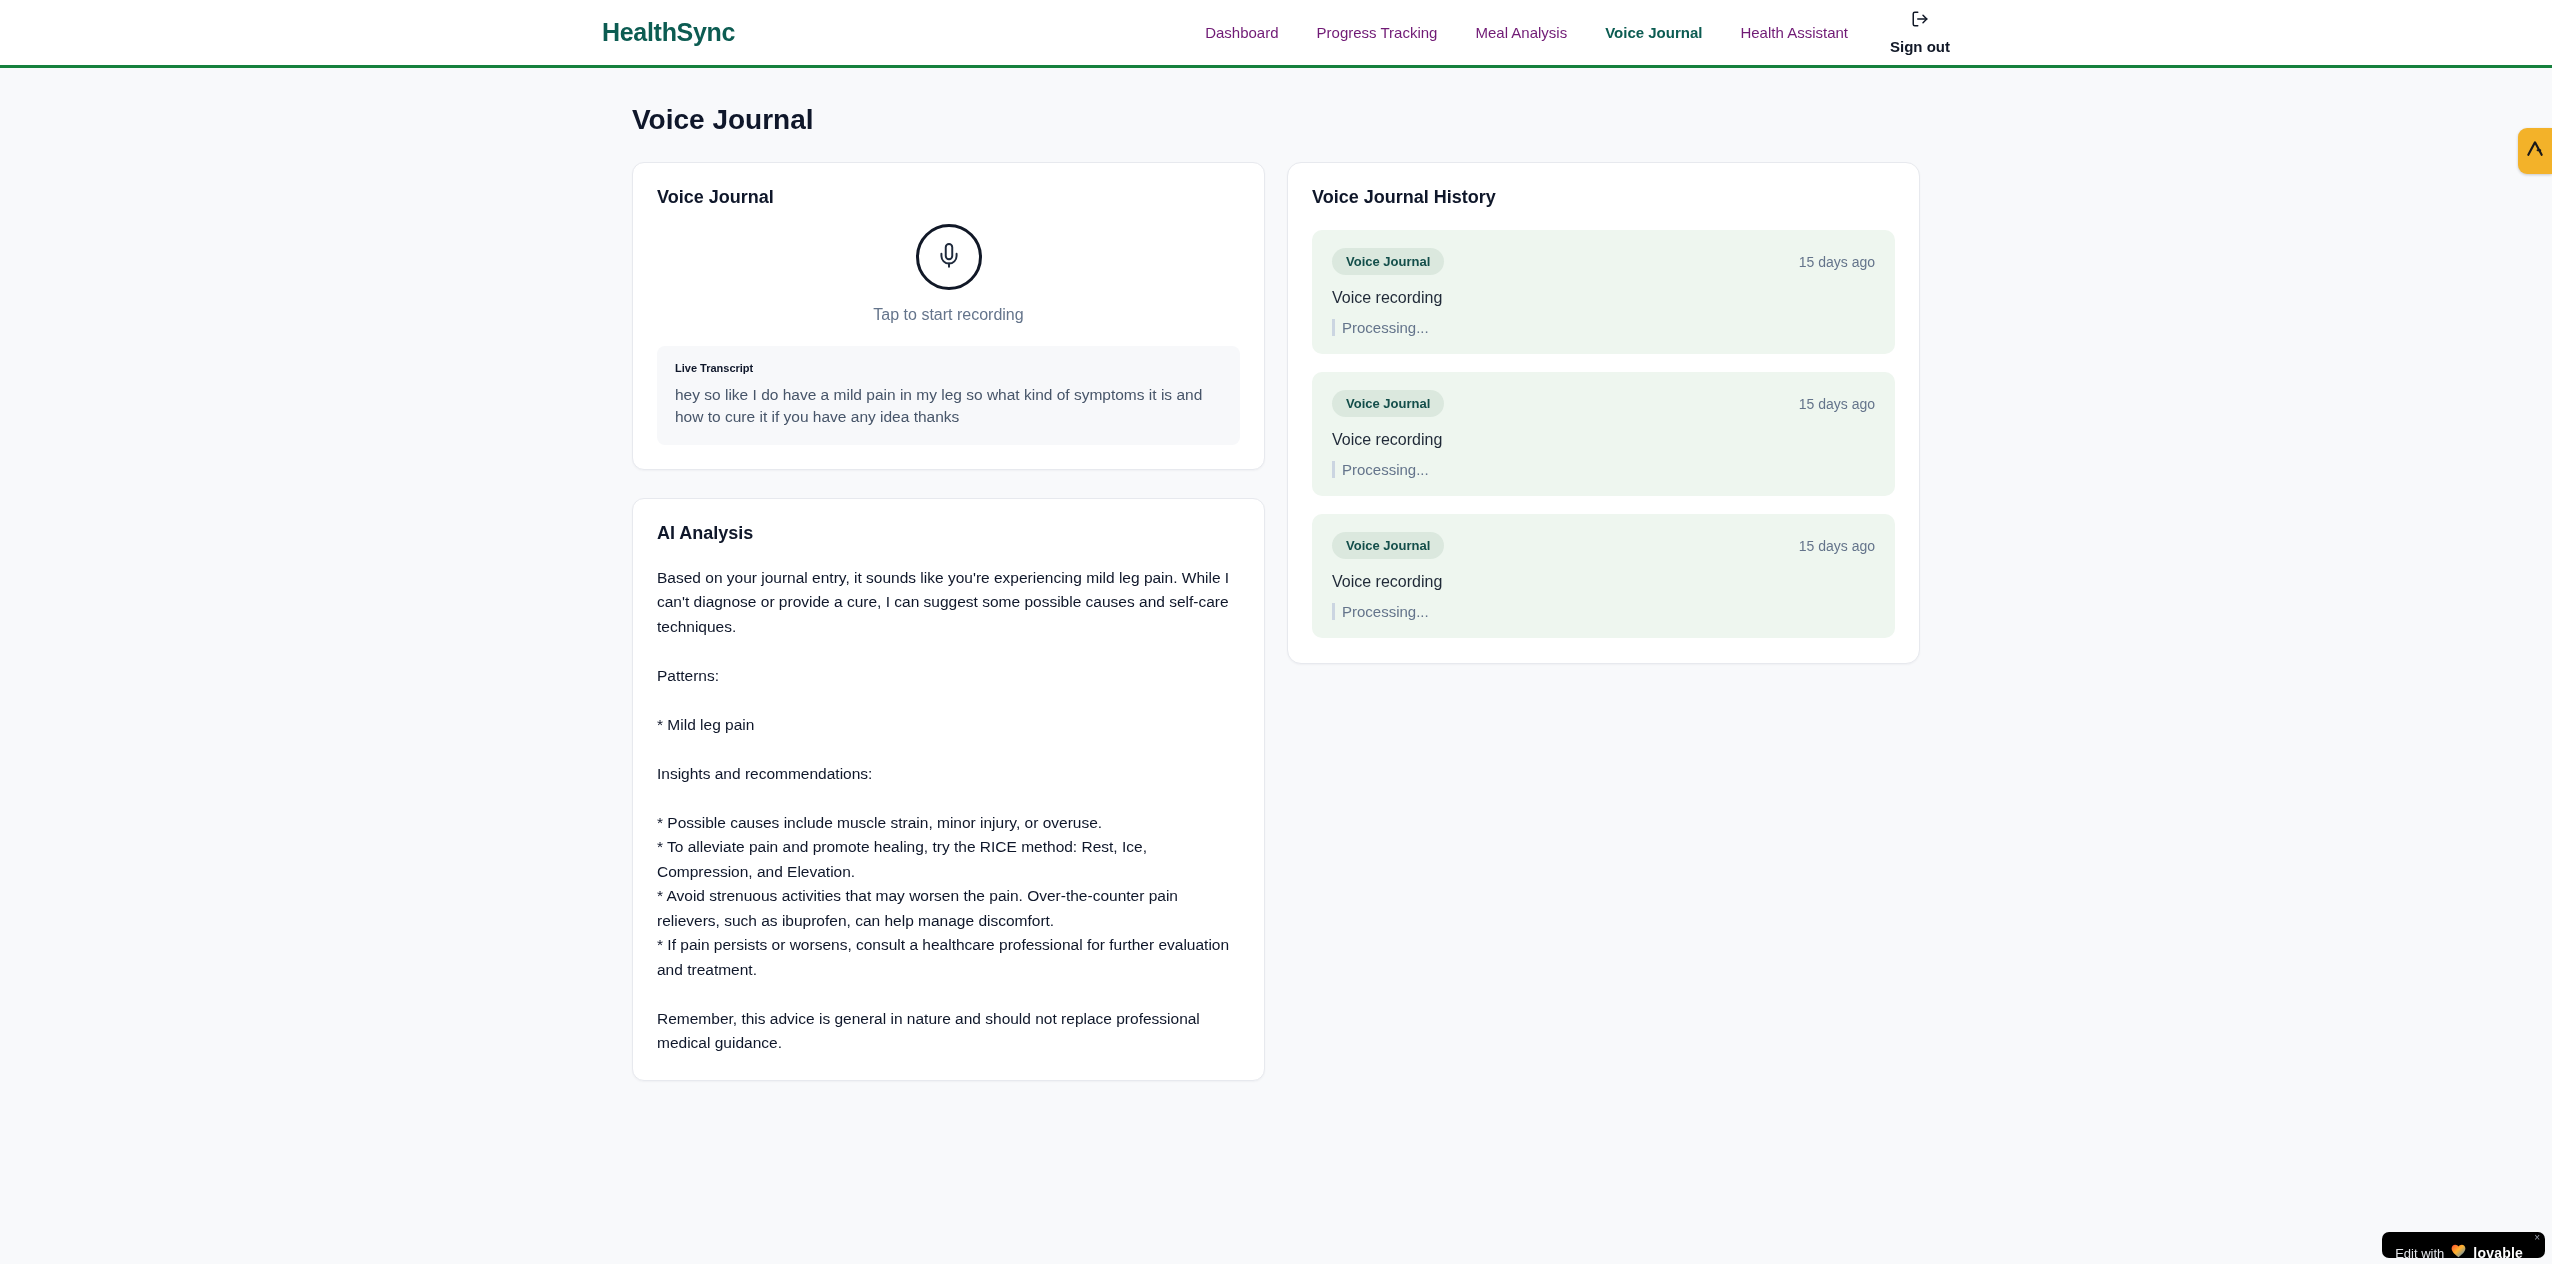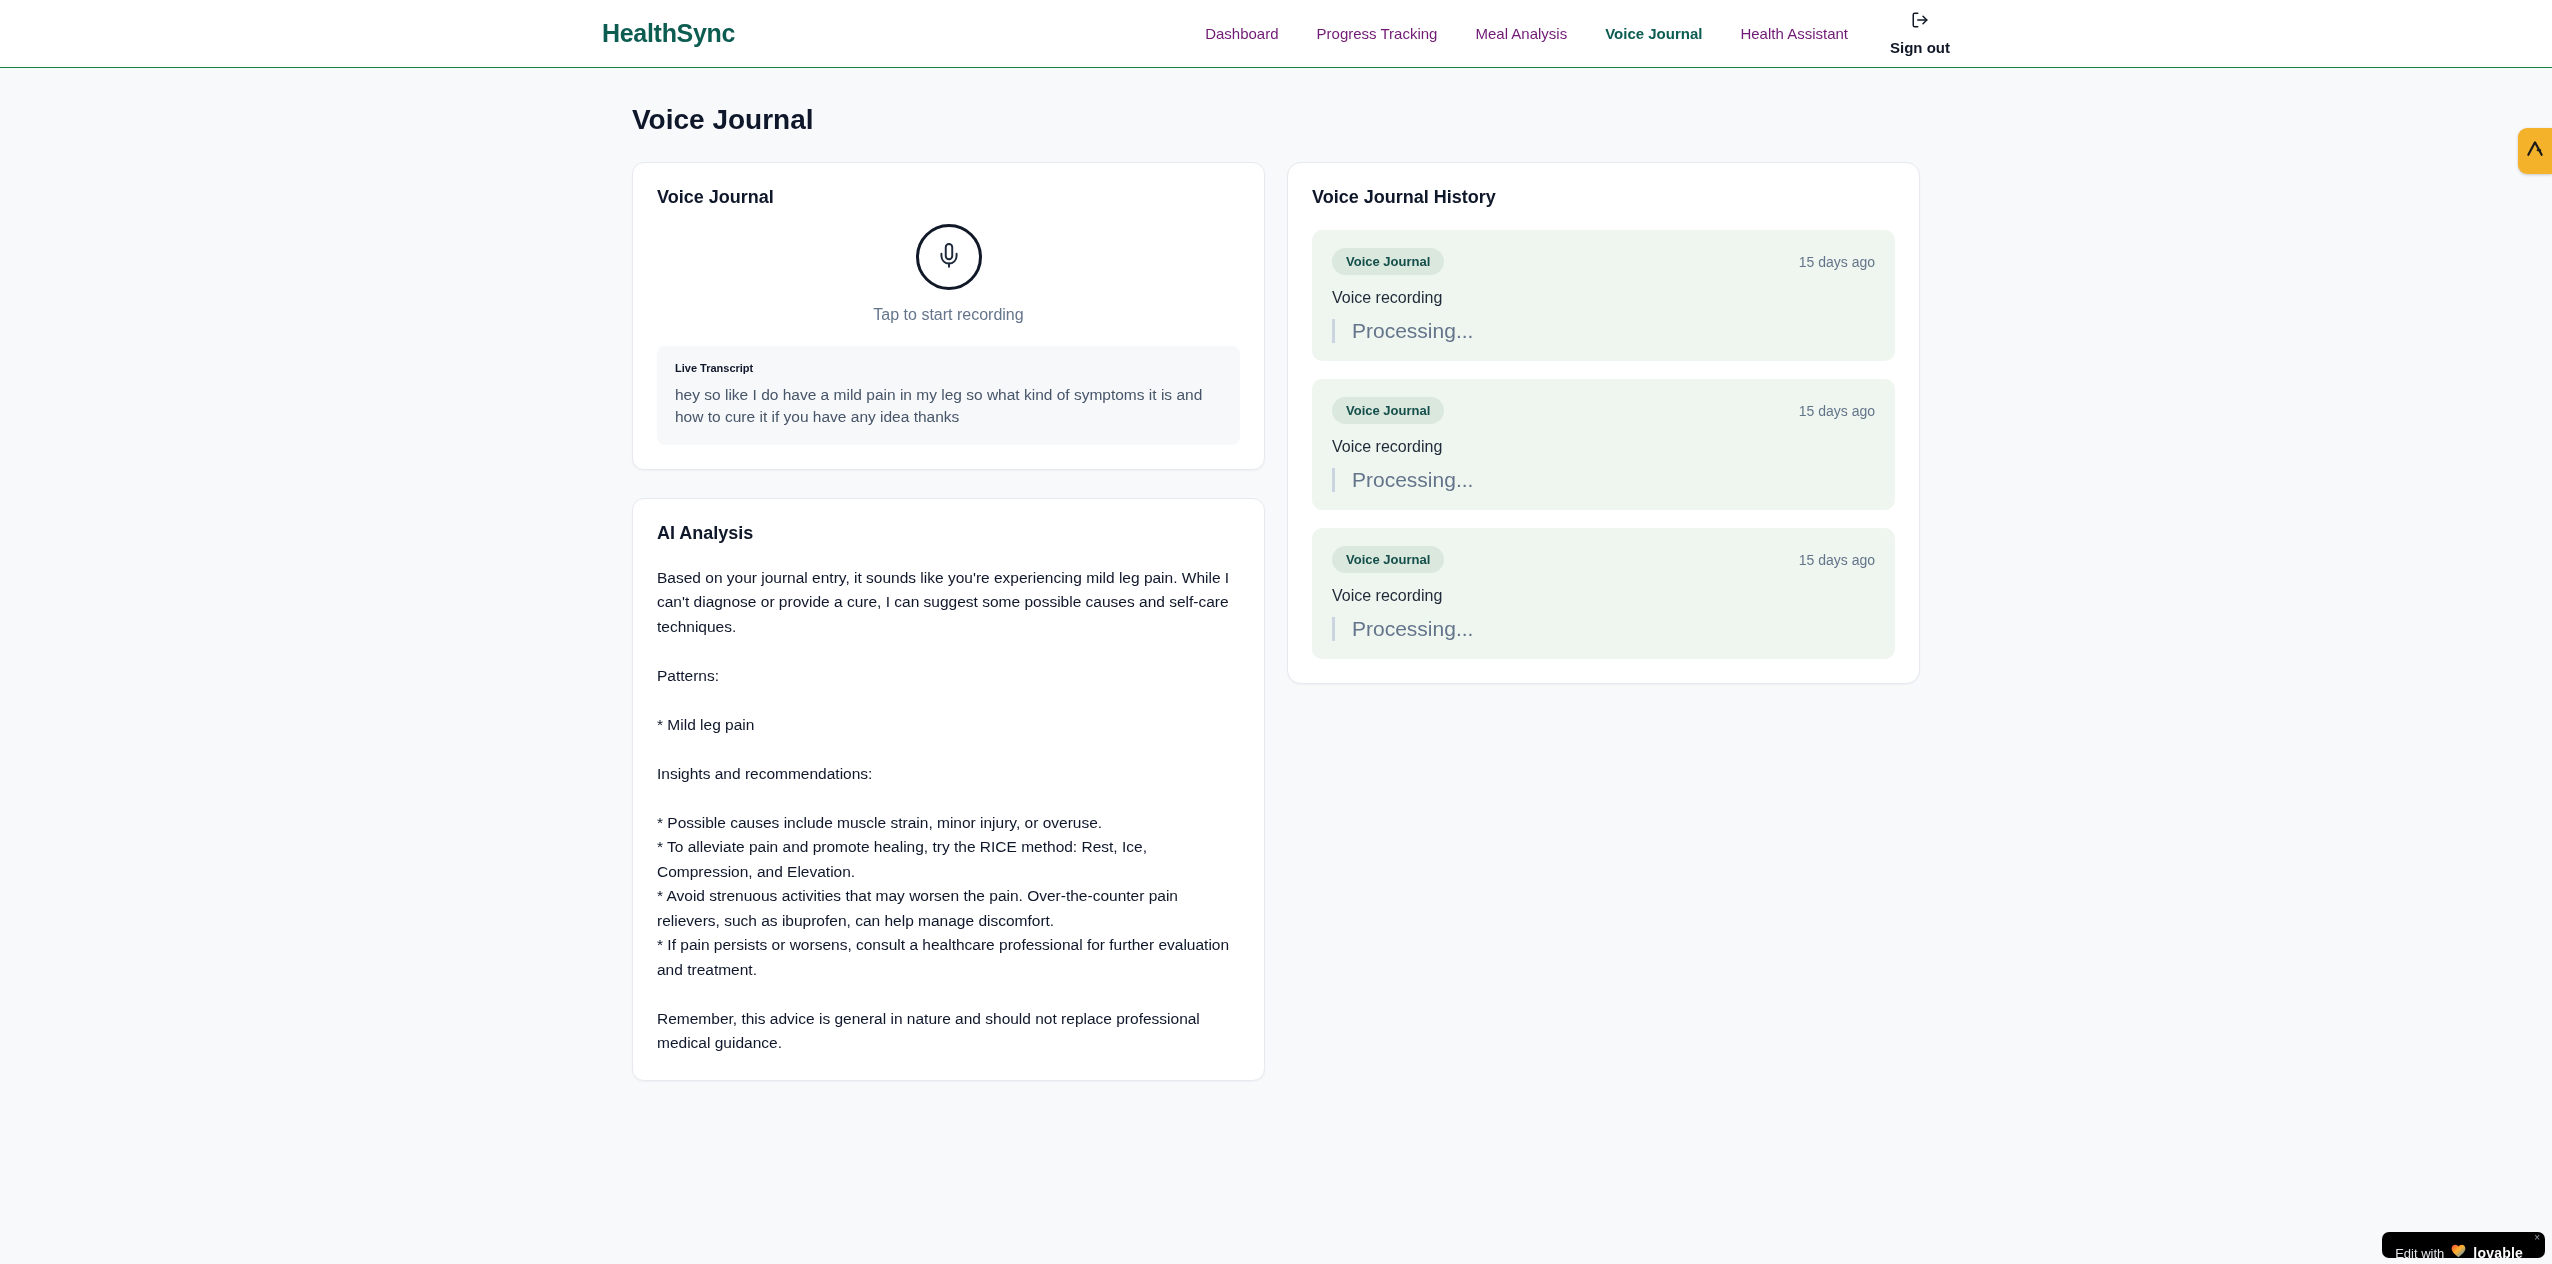"HealthSync" .header { border-bottom: 1px solid #15803d -> 3px solid #15803d }
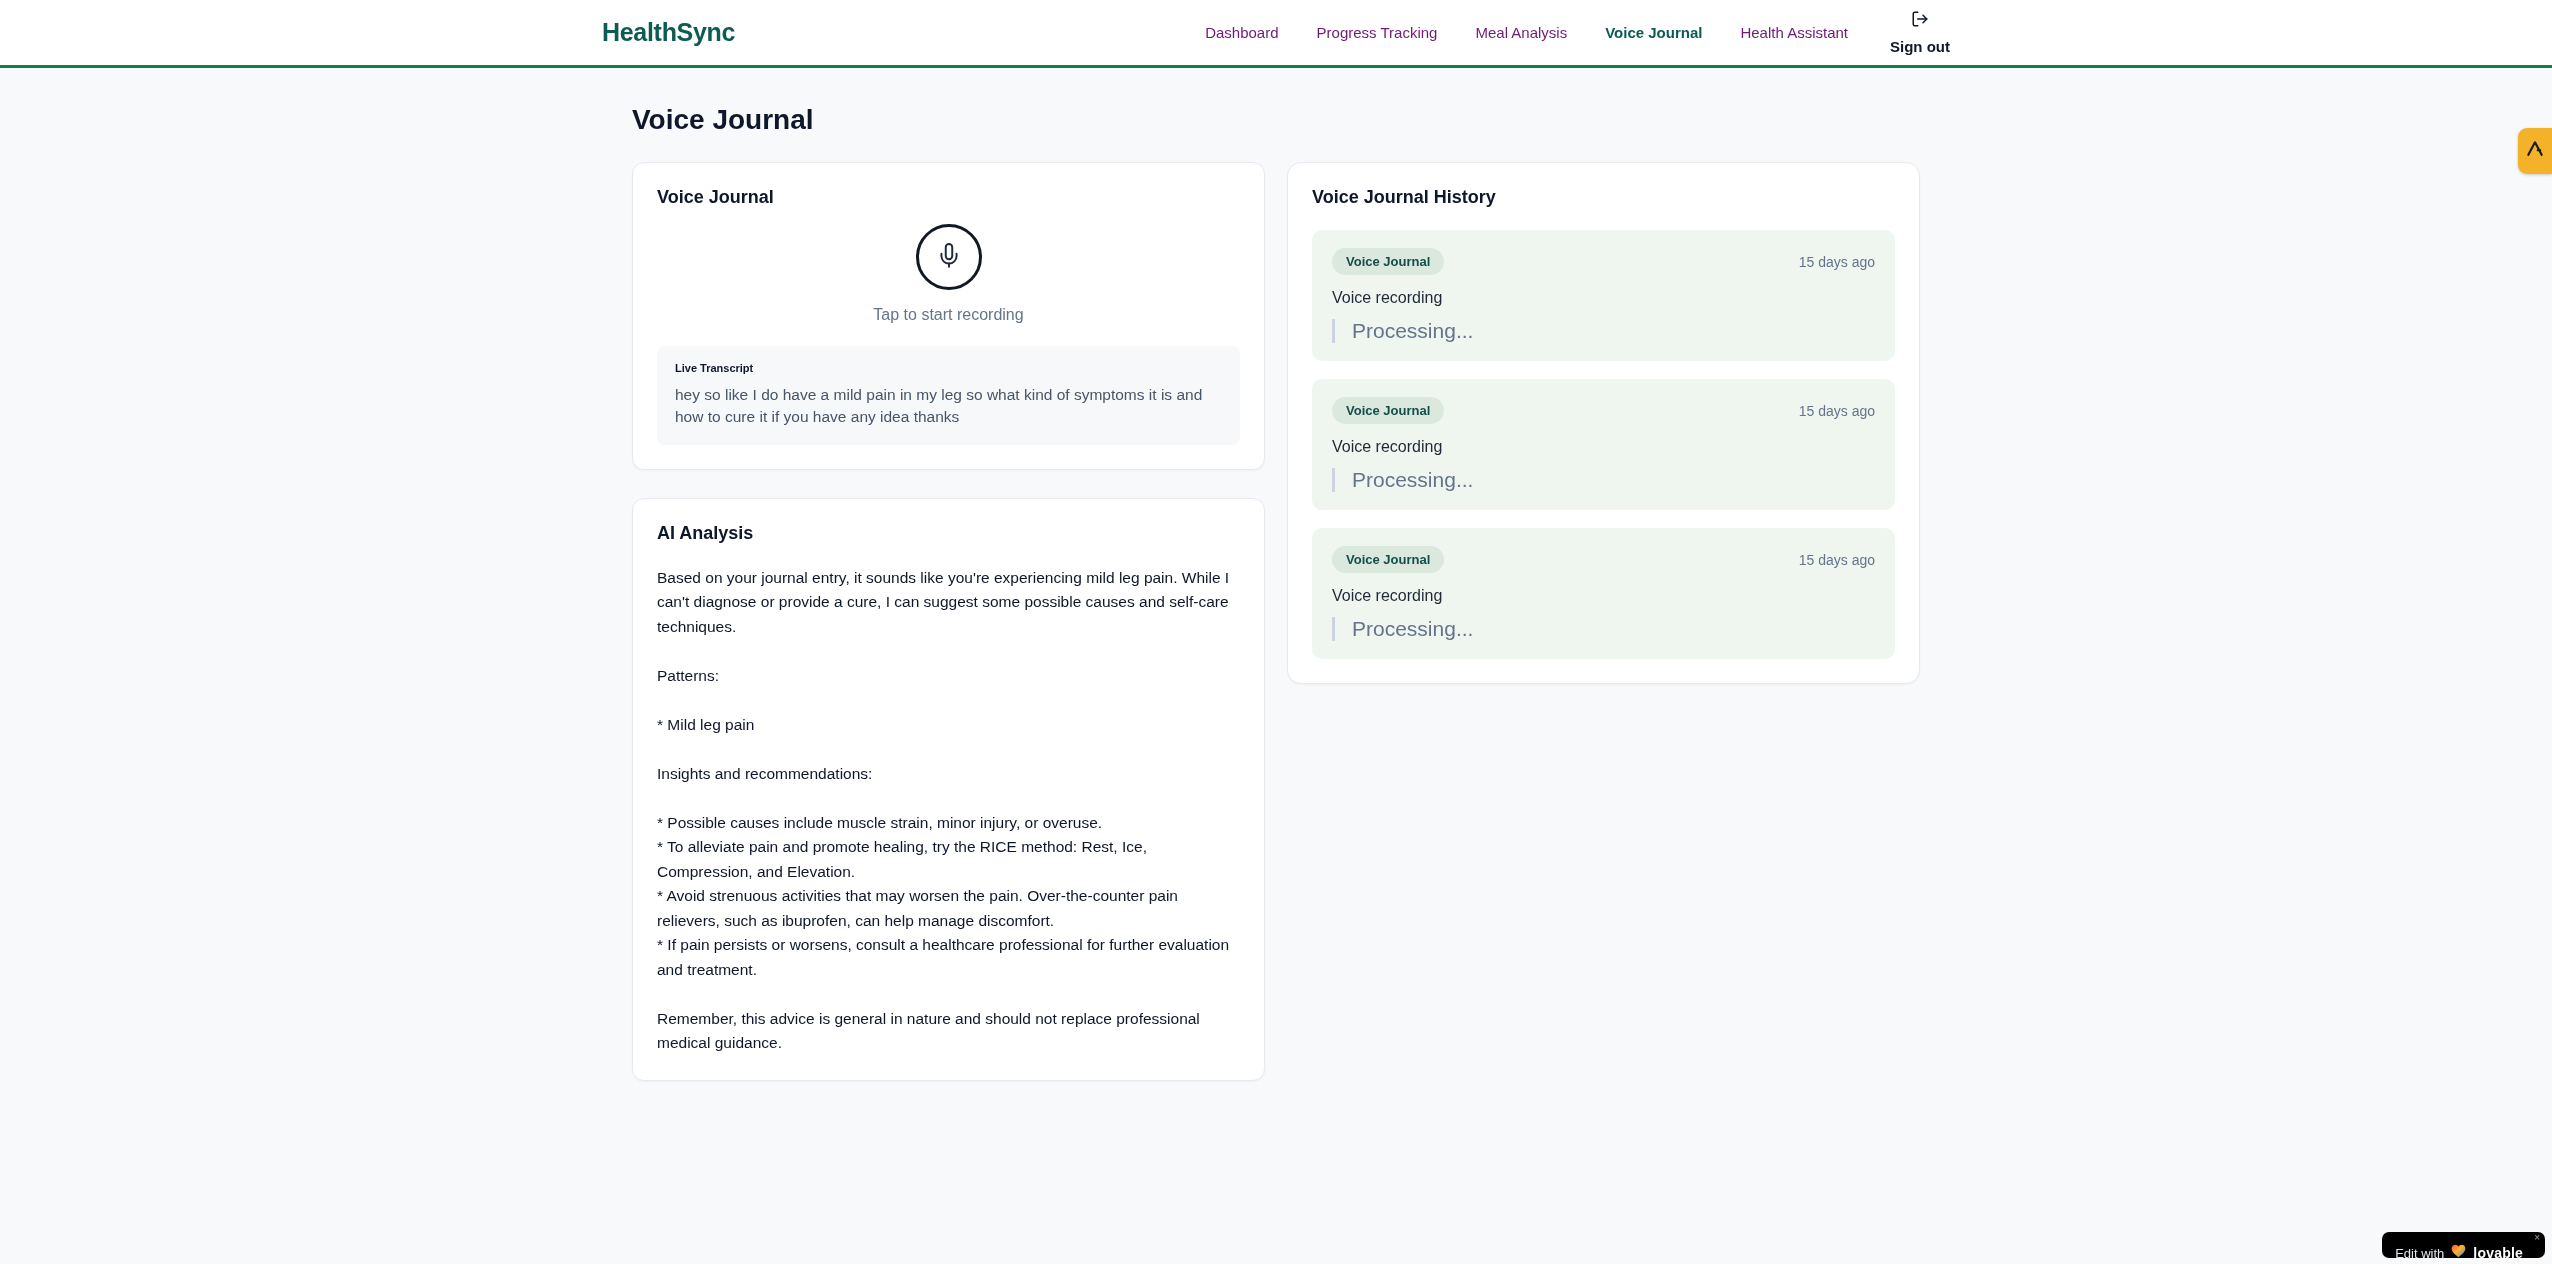"Processing..." .rec-status { font-size: 21px -> 15px; padding-left: 17px -> 7px }
